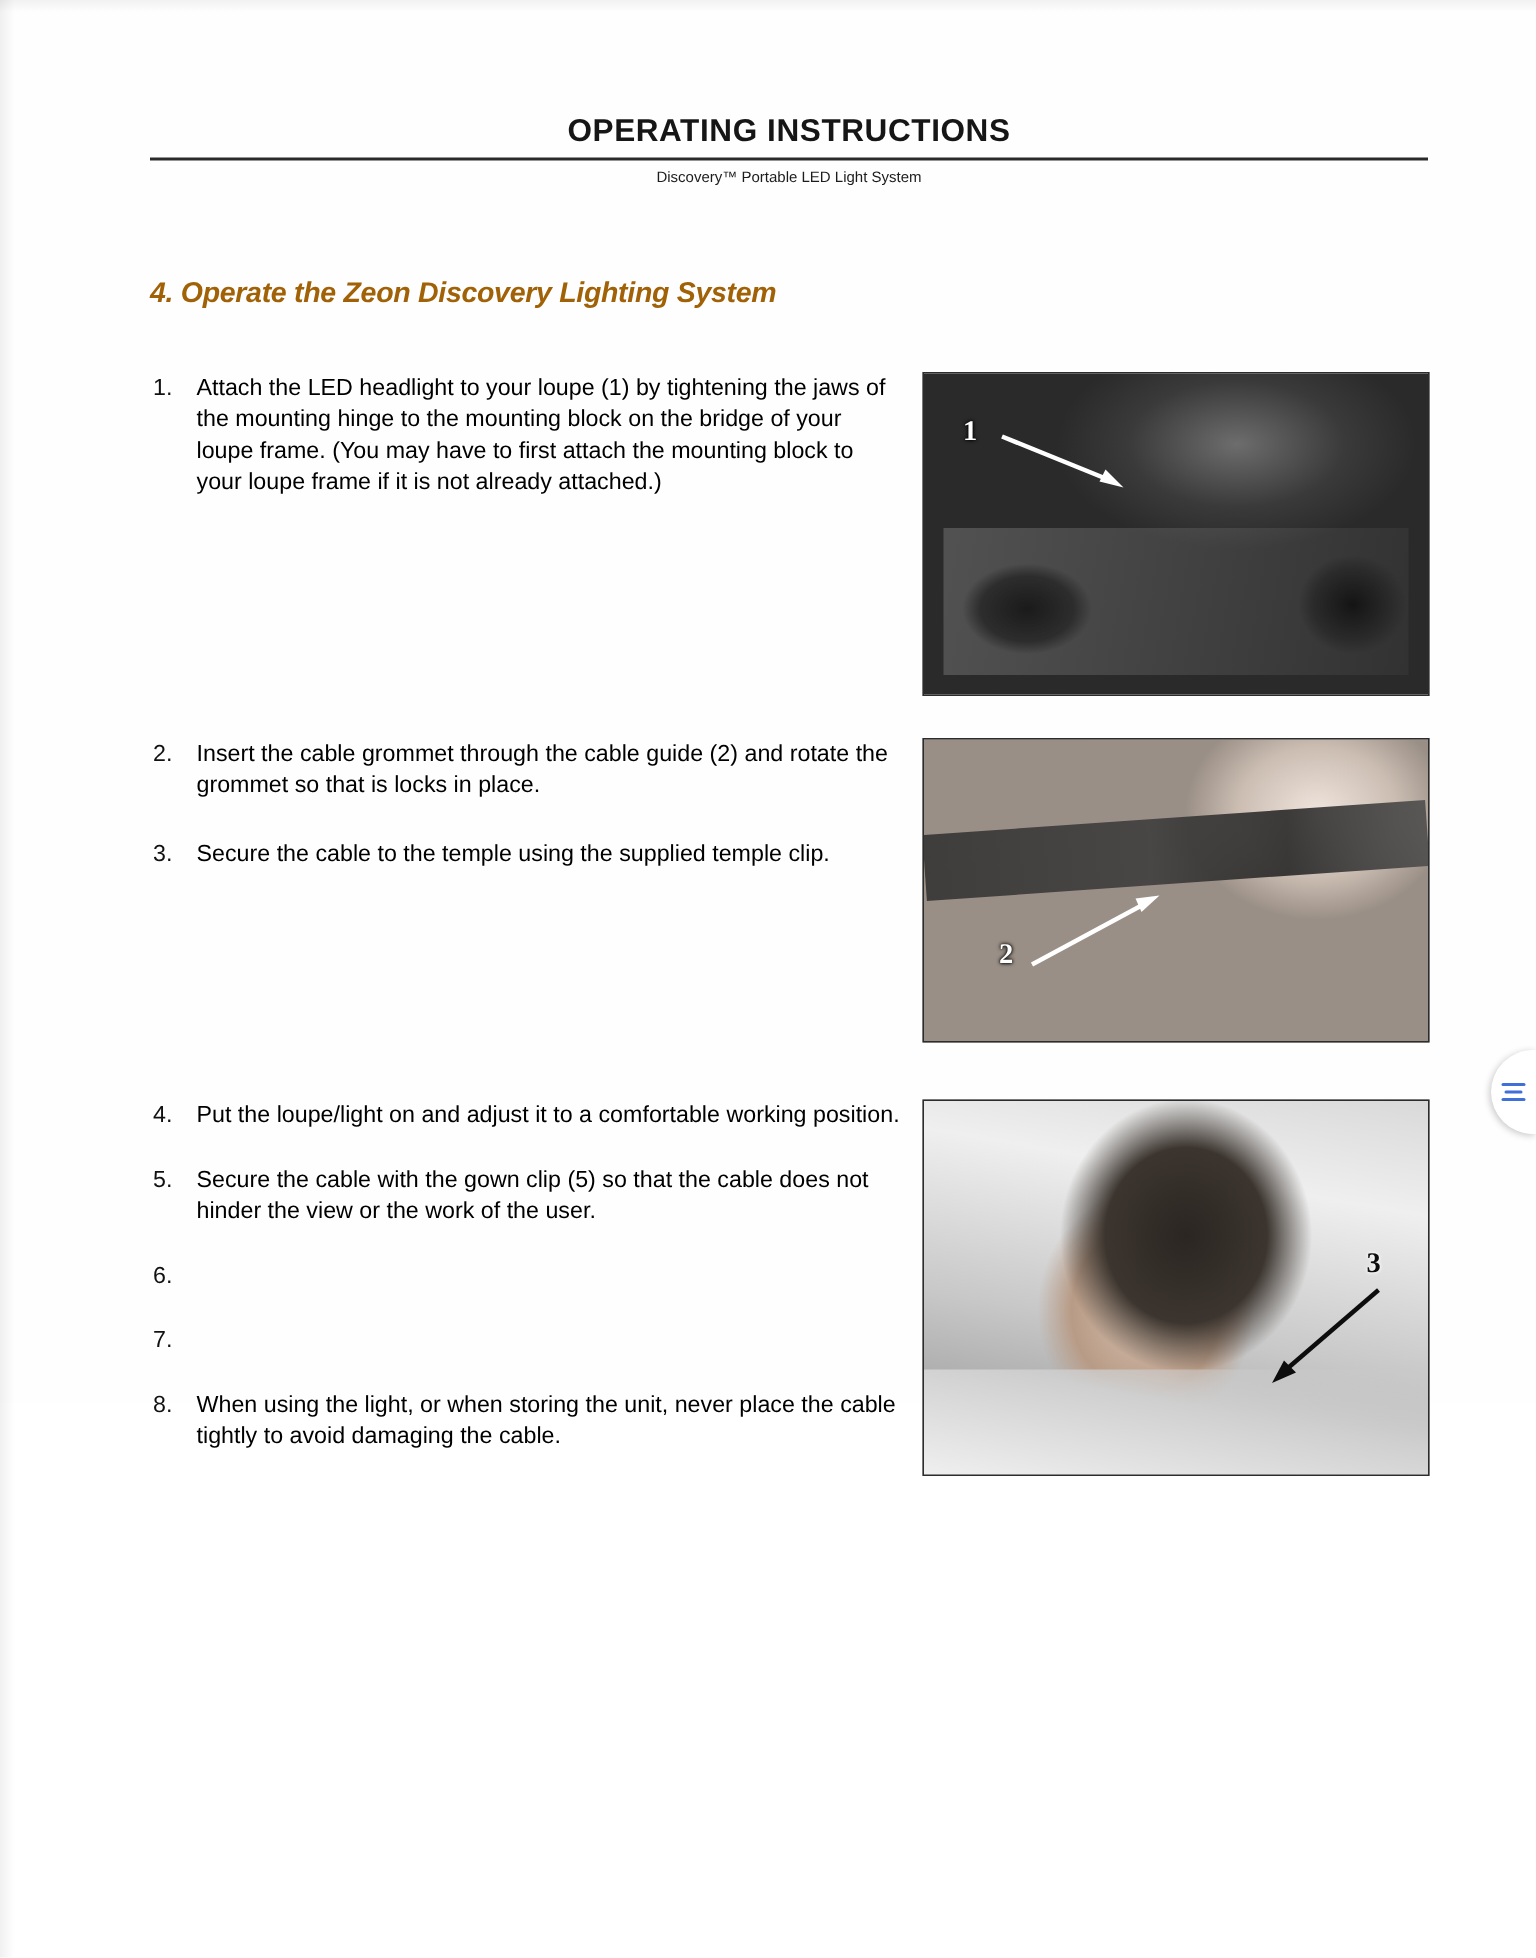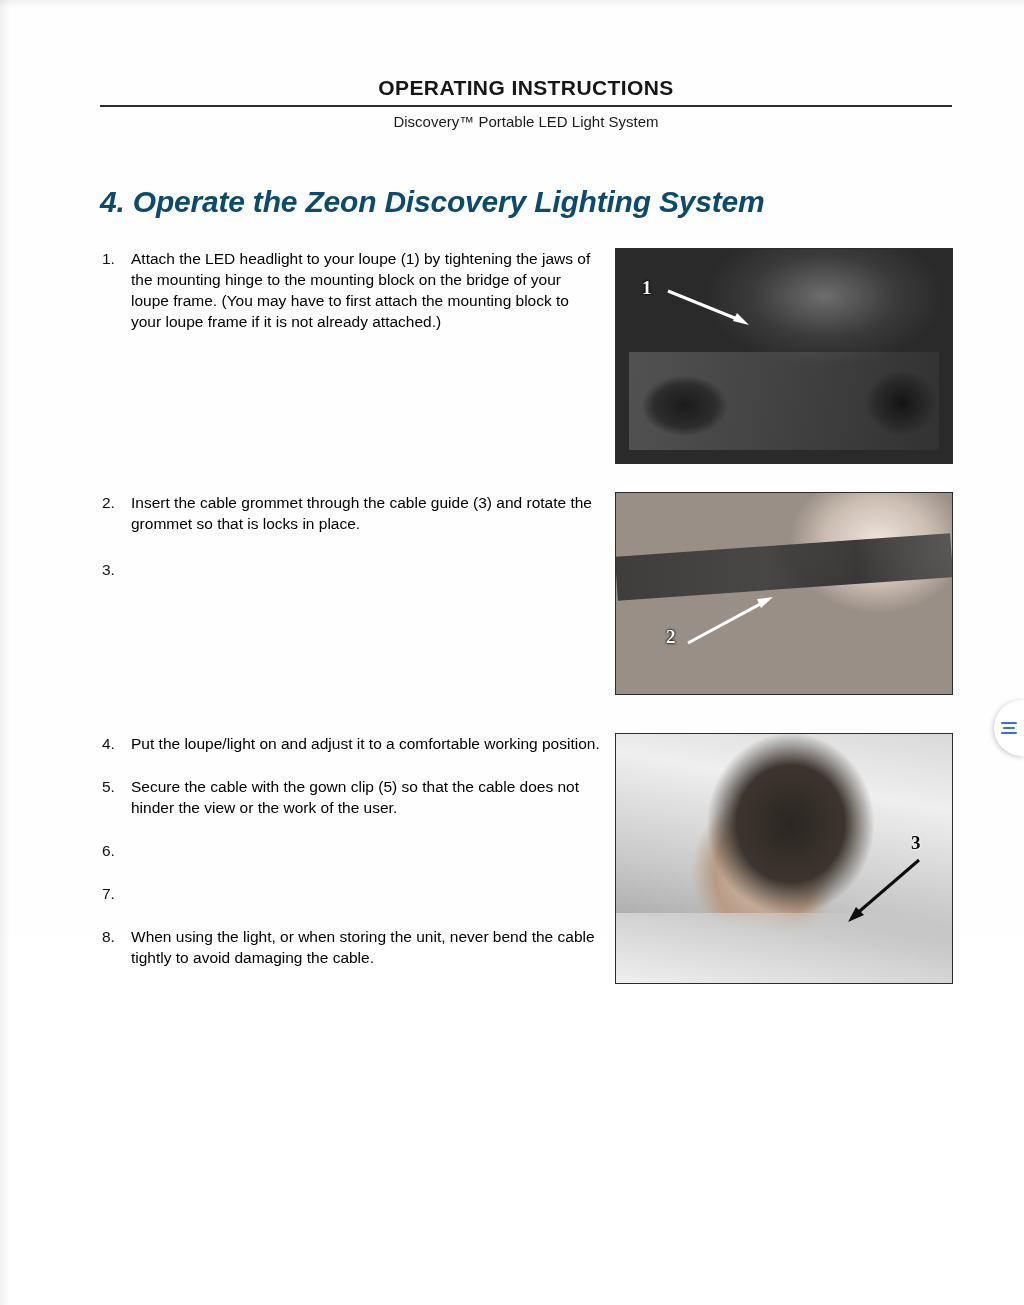"Discovery™ Portable LED Light System" .header-sub { font-size: 15px -> 10px }
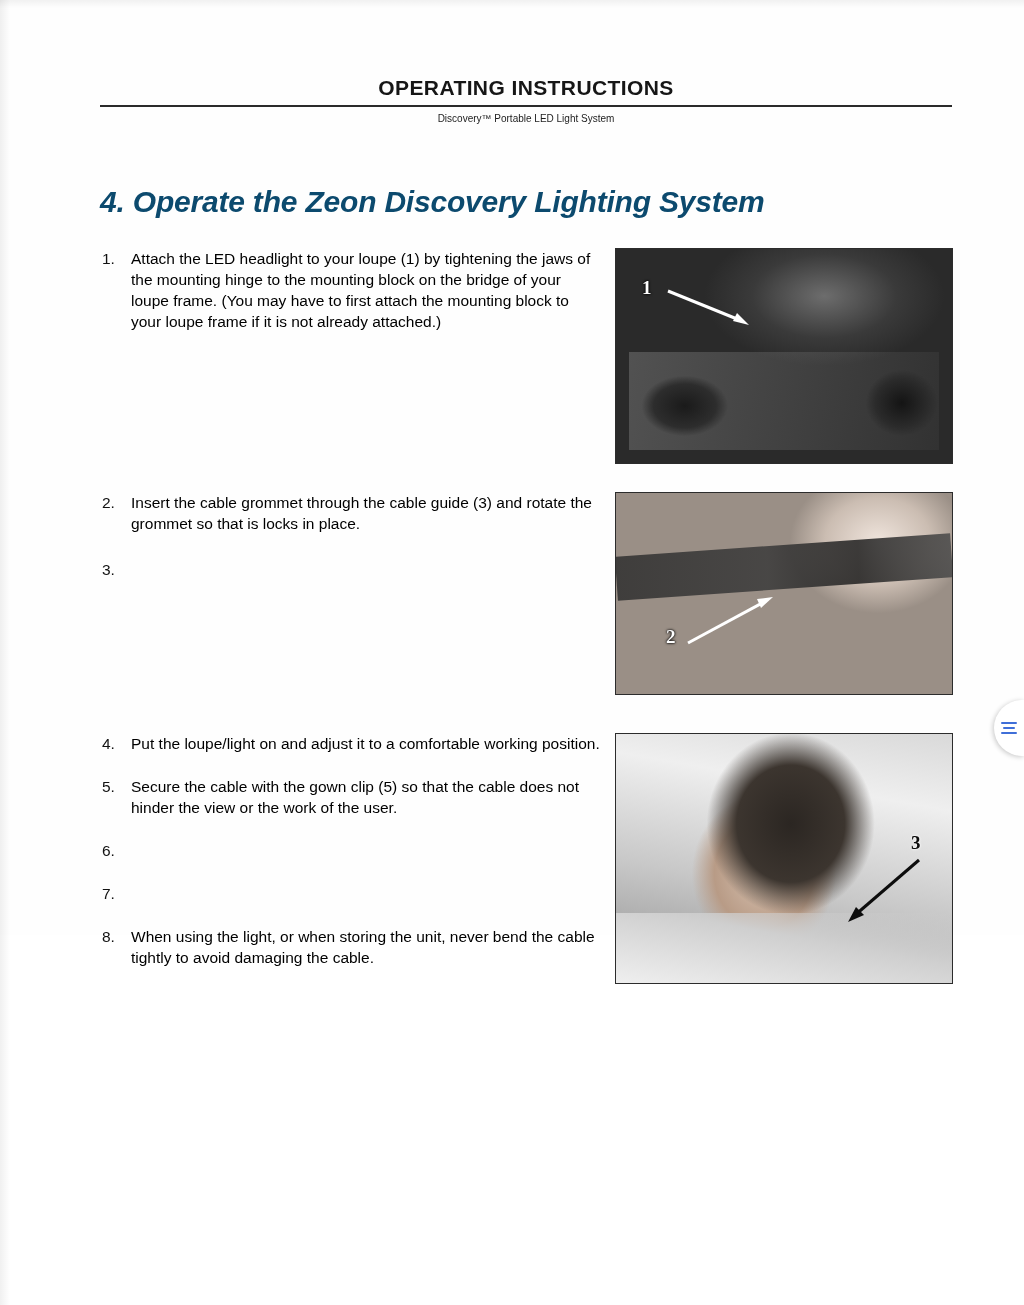"4. Operate the Zeon Discovery" .section-title { color: #0c4a6e -> #a16207; font-size: 30px -> 19px }
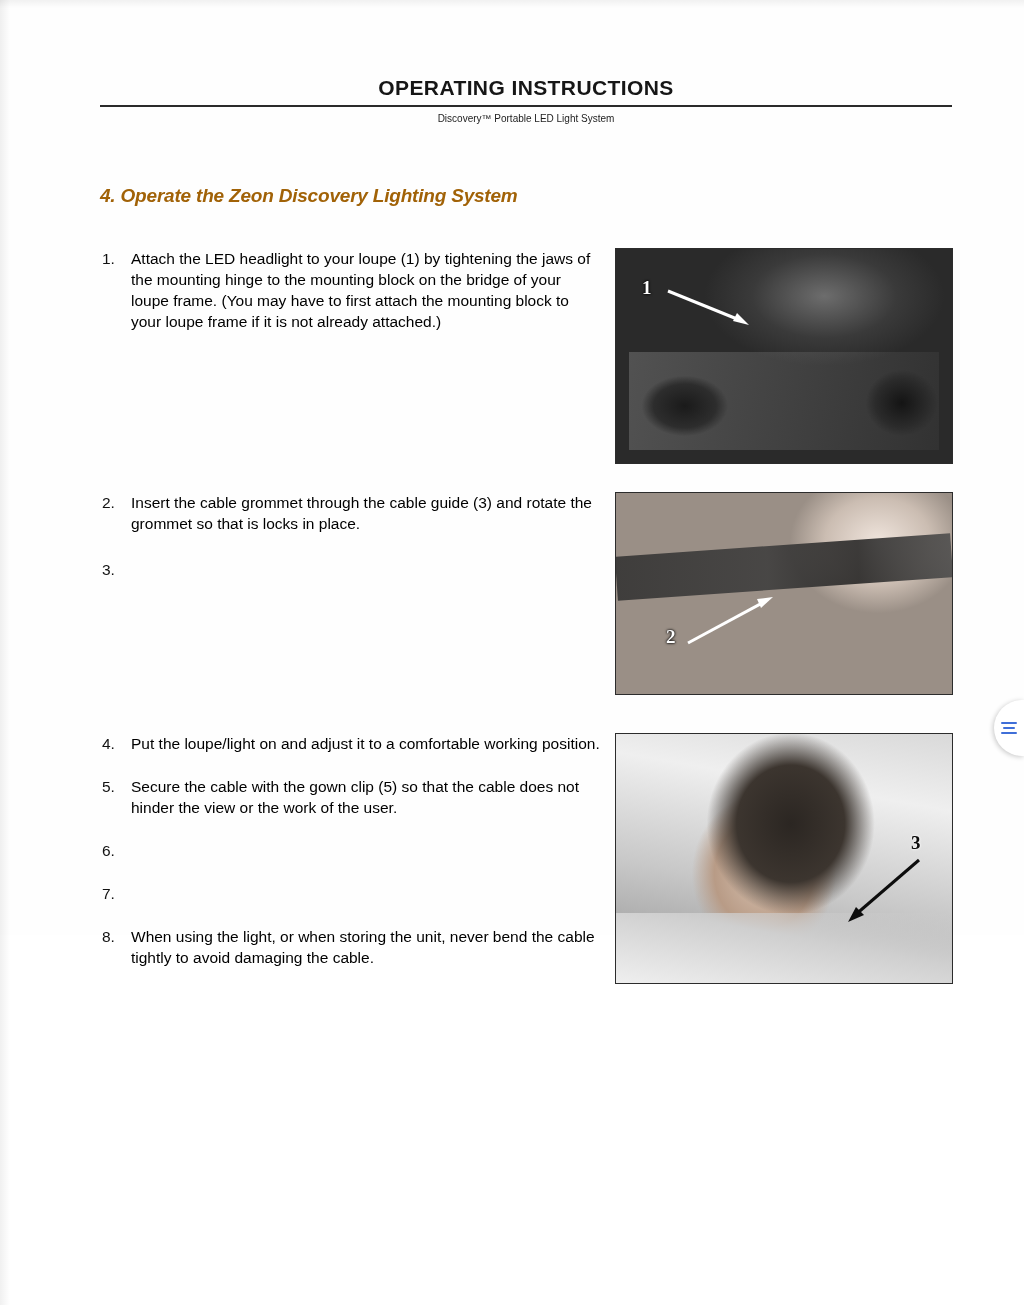"Insert the cable grommet through" div.step-text { text: 3 -> 2 }
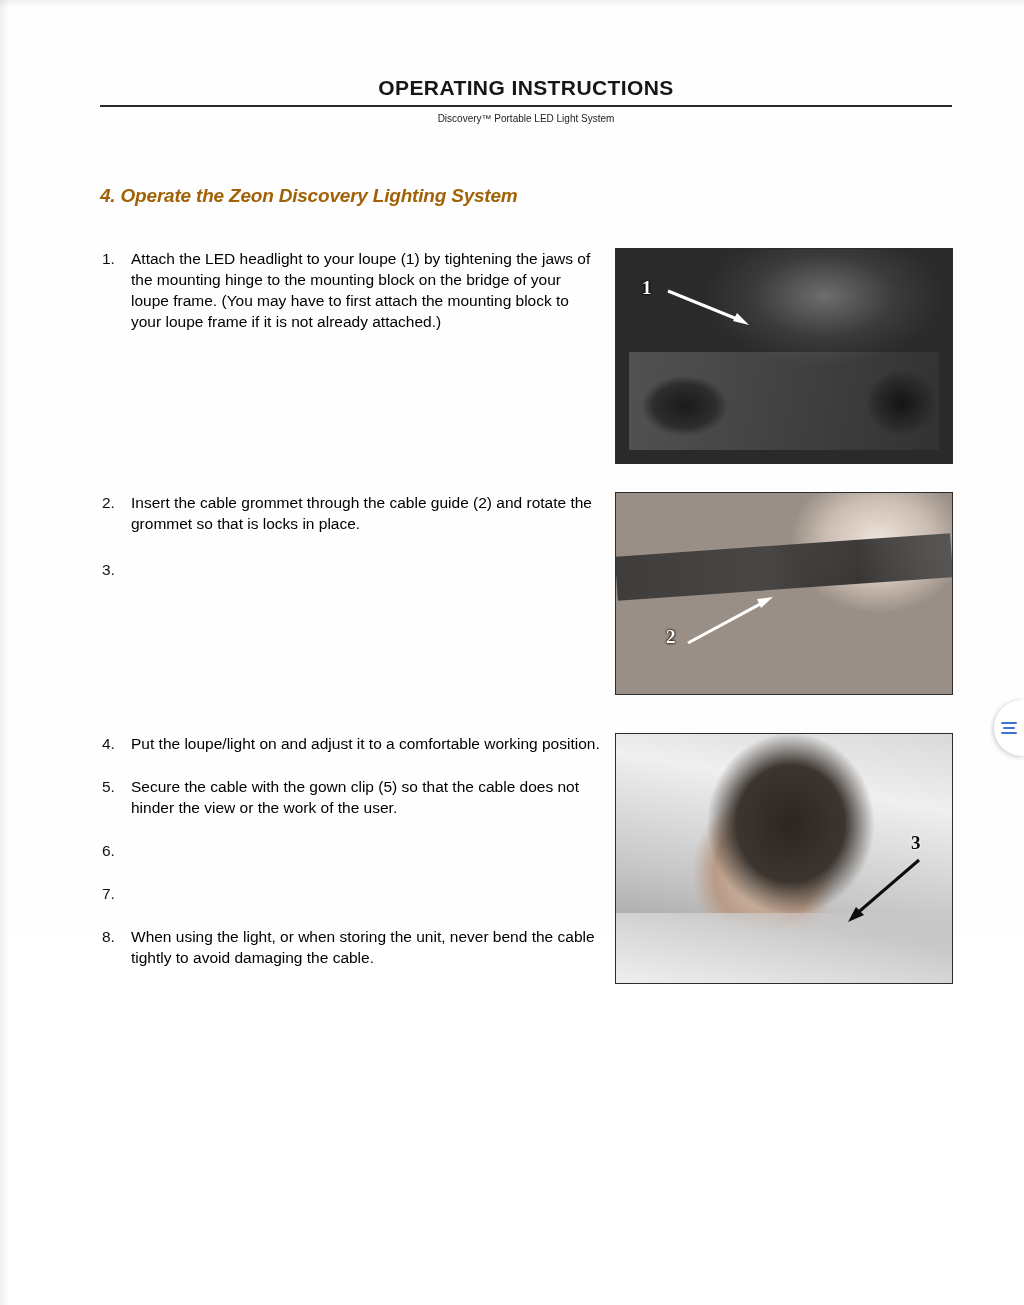"Secure the cable to the" div.step-text { html: none -> <div>Secure the cable to the temple using the supplied temple clip.</div> }
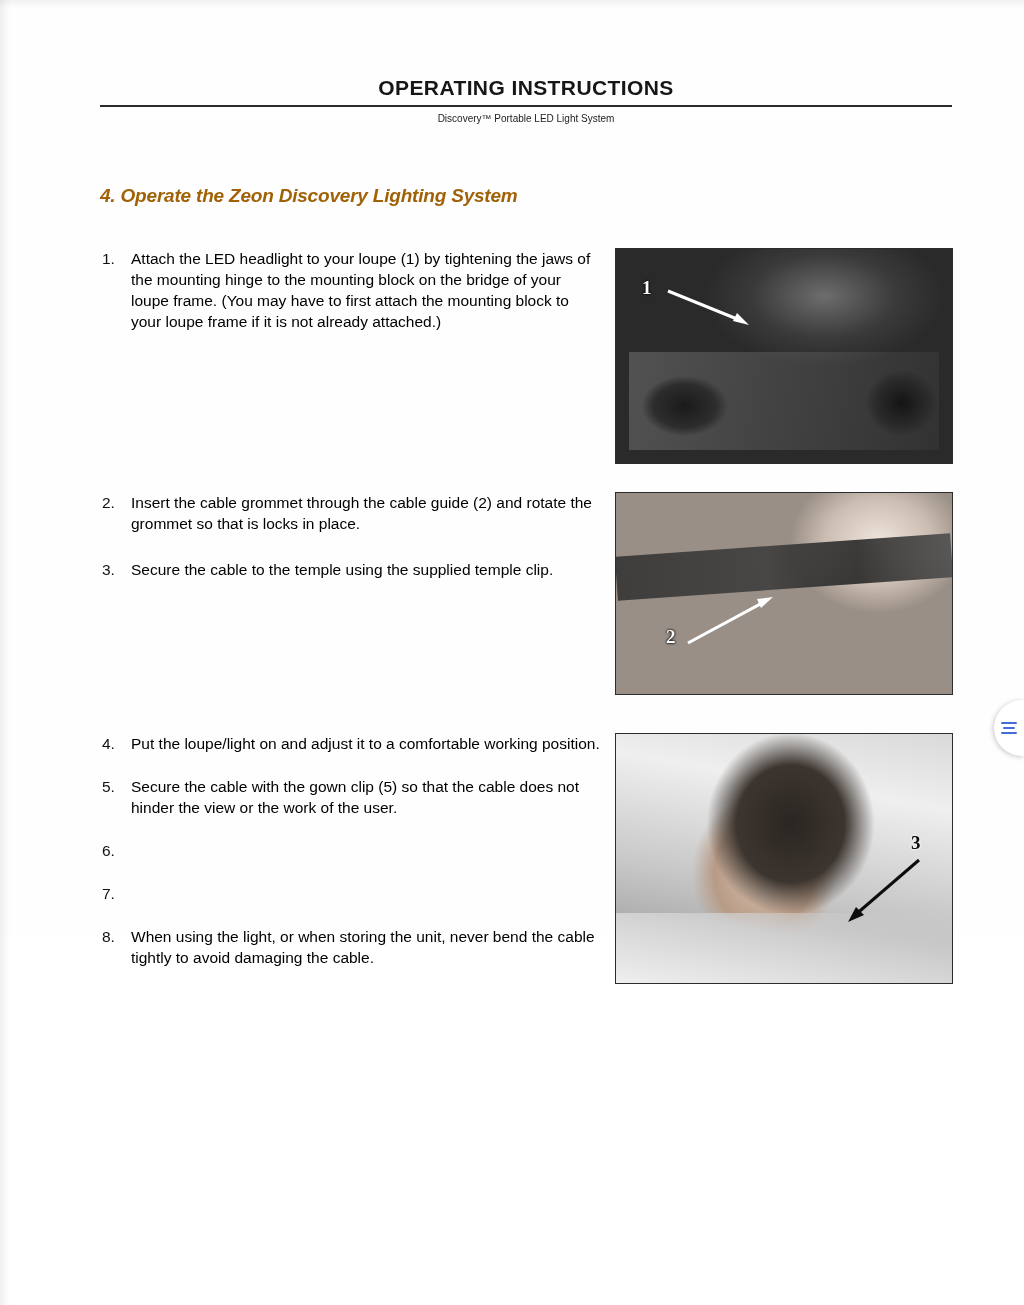"When using the light, or" div.step-text { text: bend -> place }
